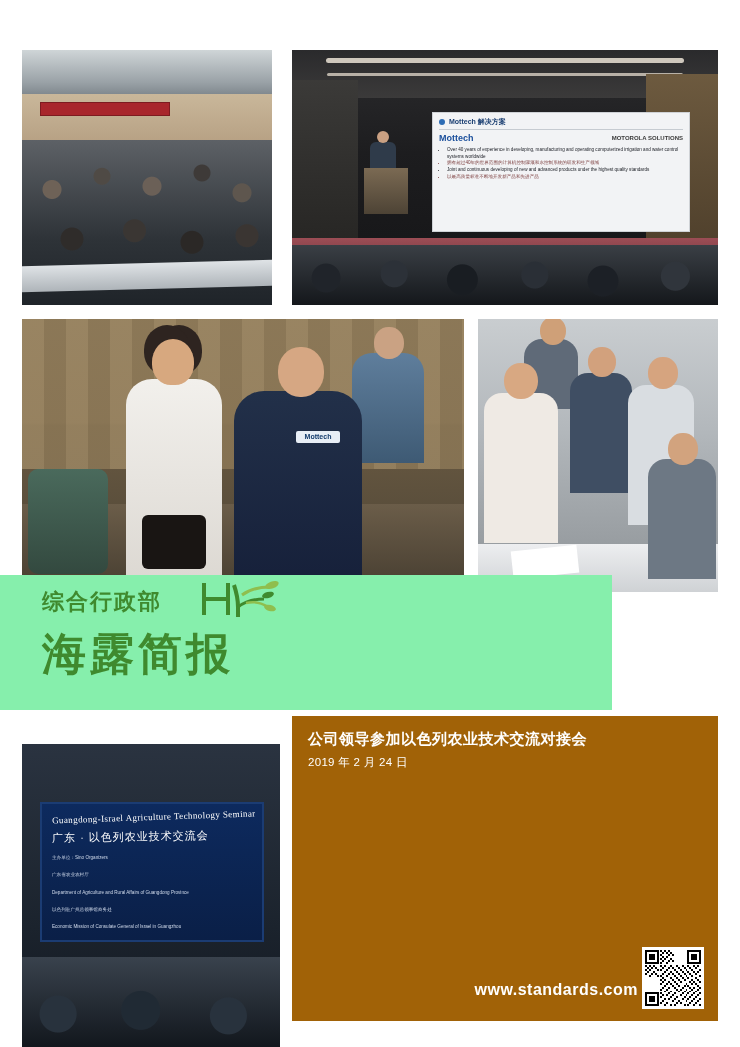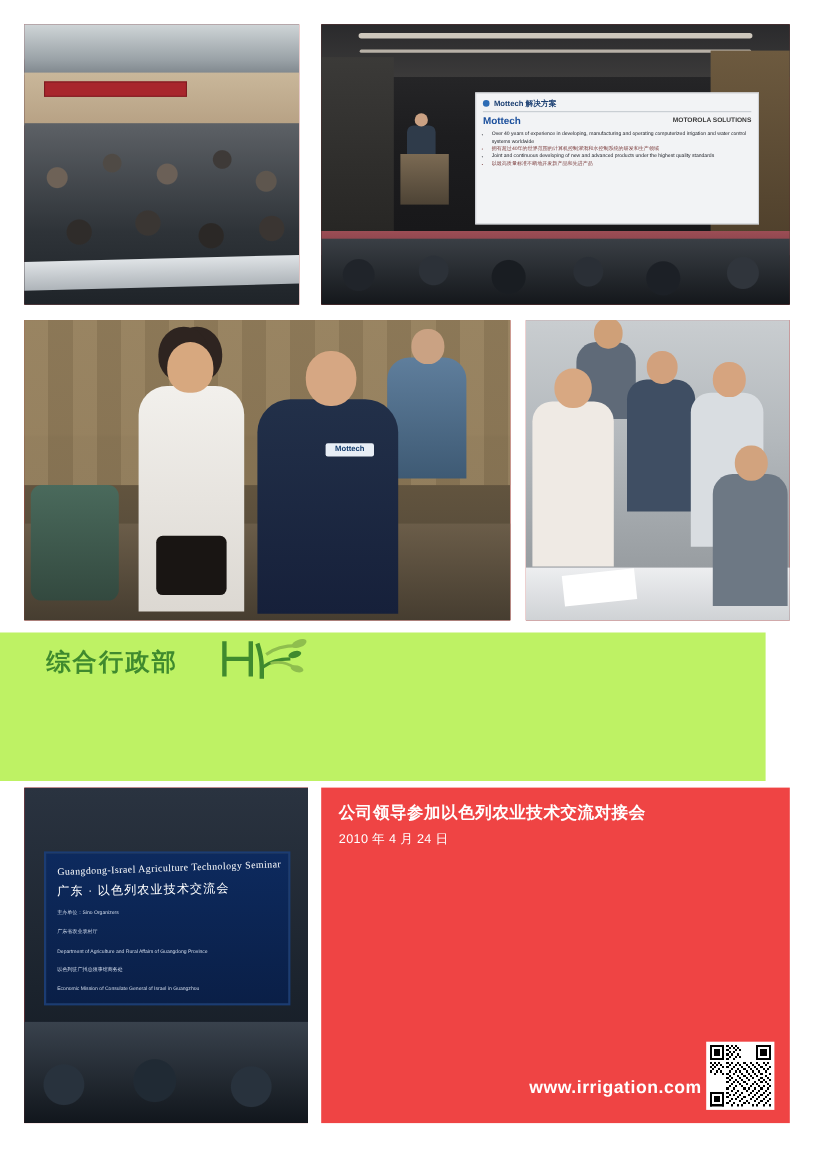"Mottech" .photo { background: #b91c1c -> #86efac; margin-top: none -> 28px }
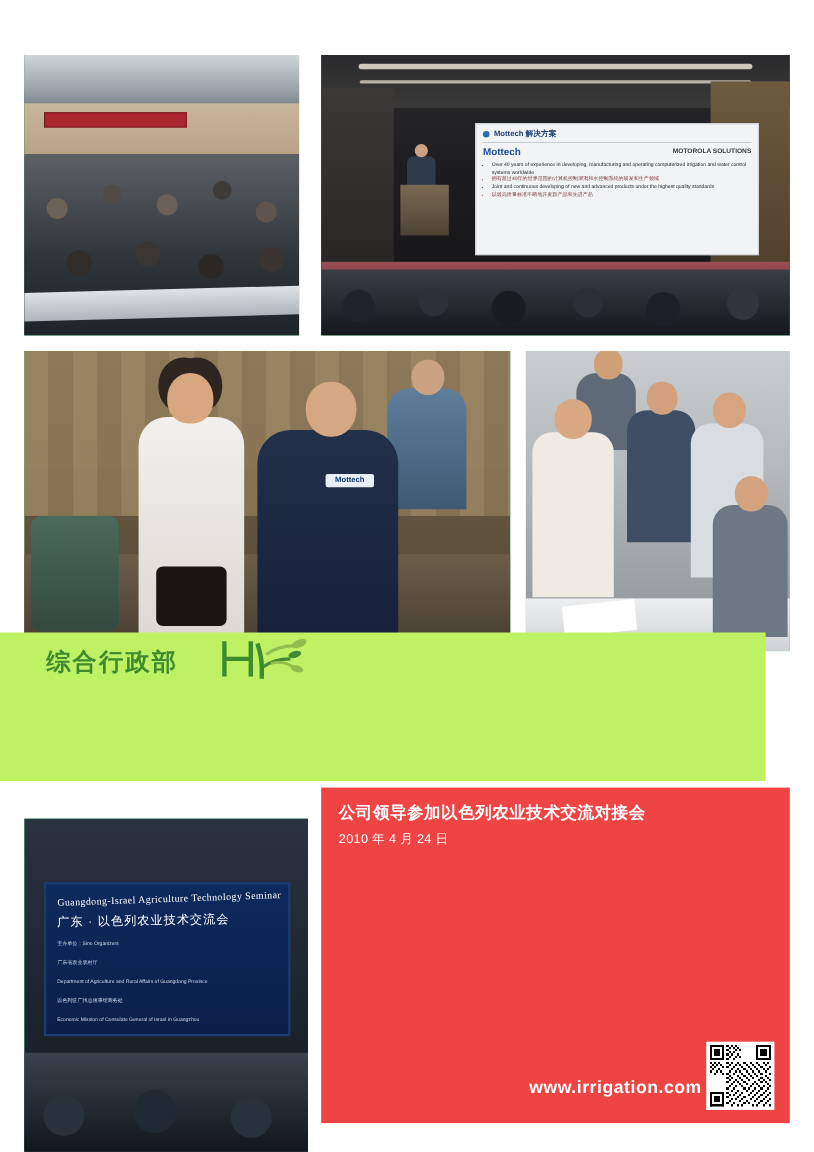"综合行政部" .masthead { background: #bef264 -> #86efac; width: 696px -> 612px }
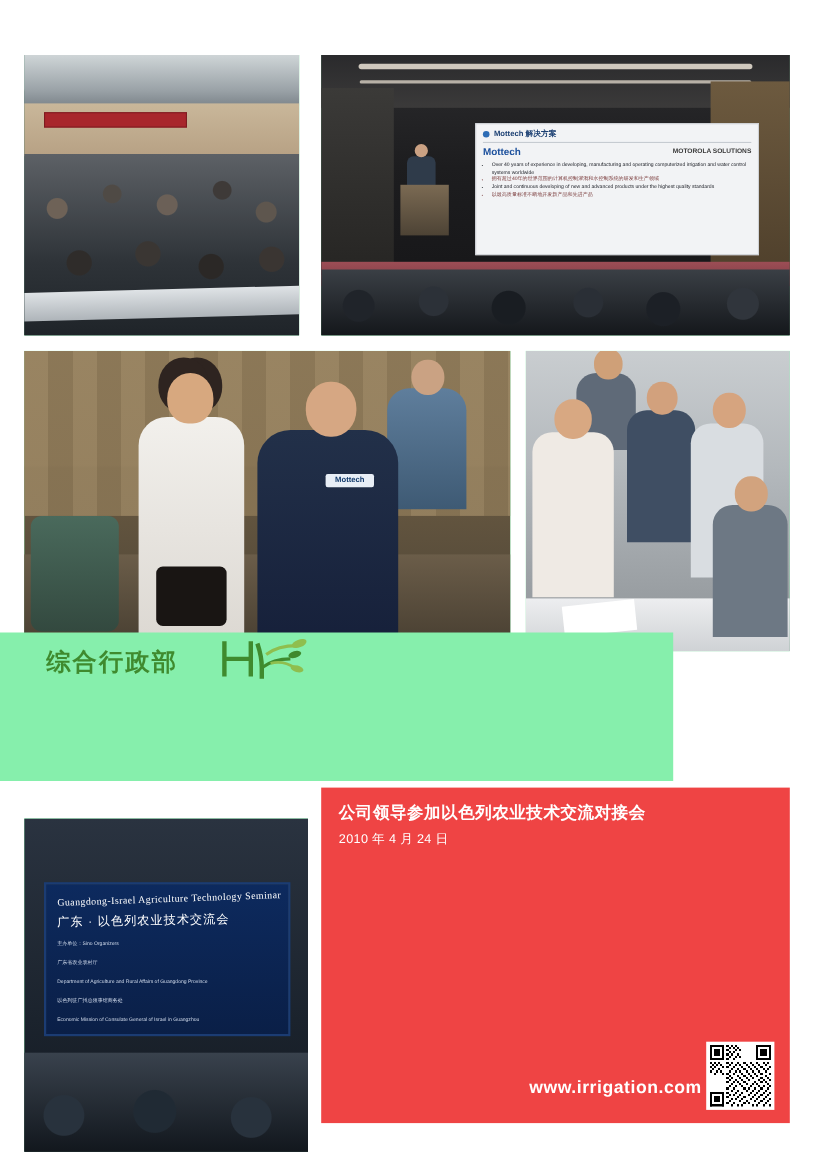"海露简报" div.title-main { html: none -> <div>海露简报</div> }
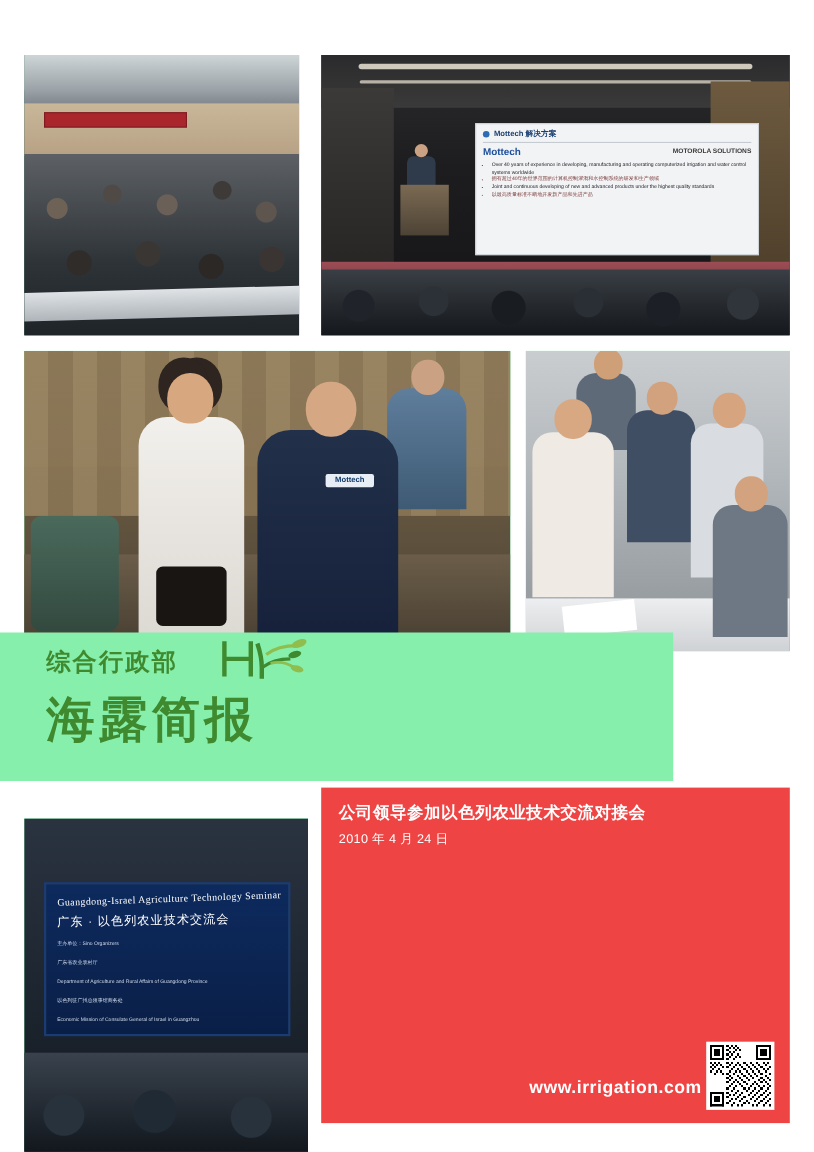"公司领导参加以色列农业技术交流对接会" .article { background: #ef4444 -> #a16207 }
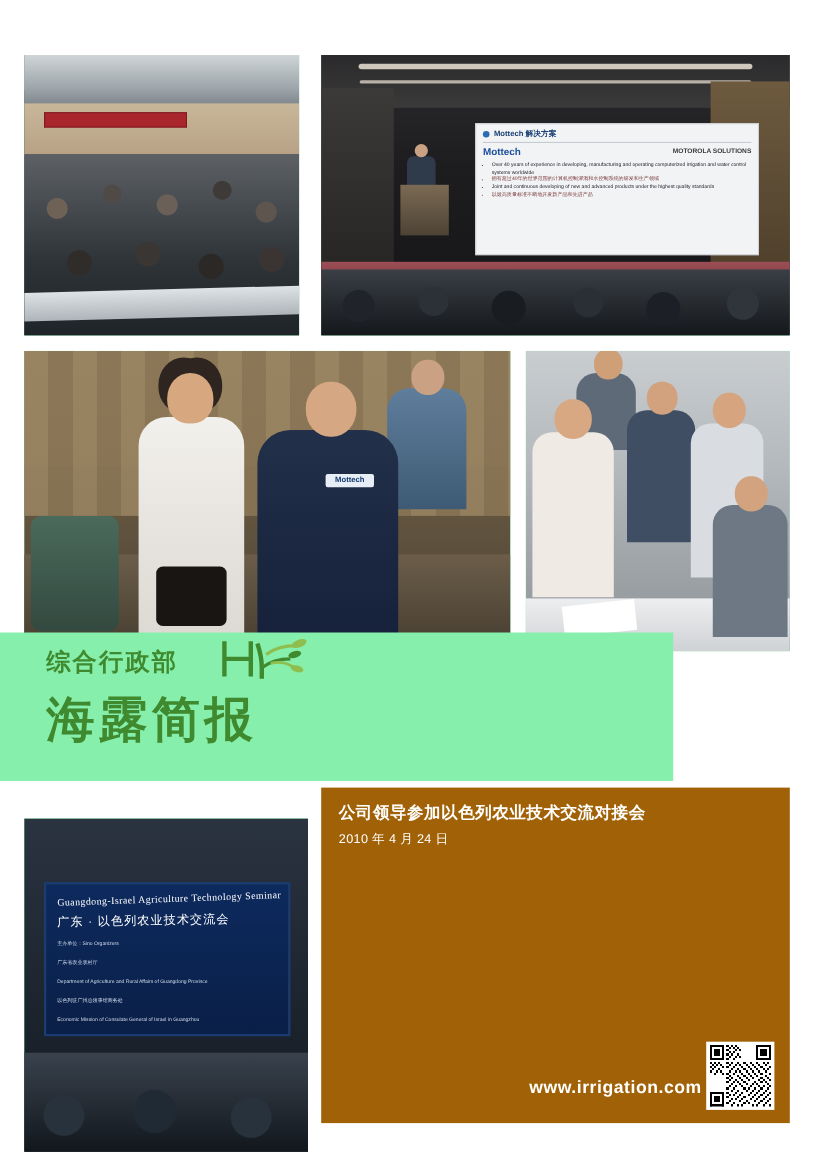"2010 年 4 月 24" div.date { text: 2010 年 4 -> 2019 年 2 }
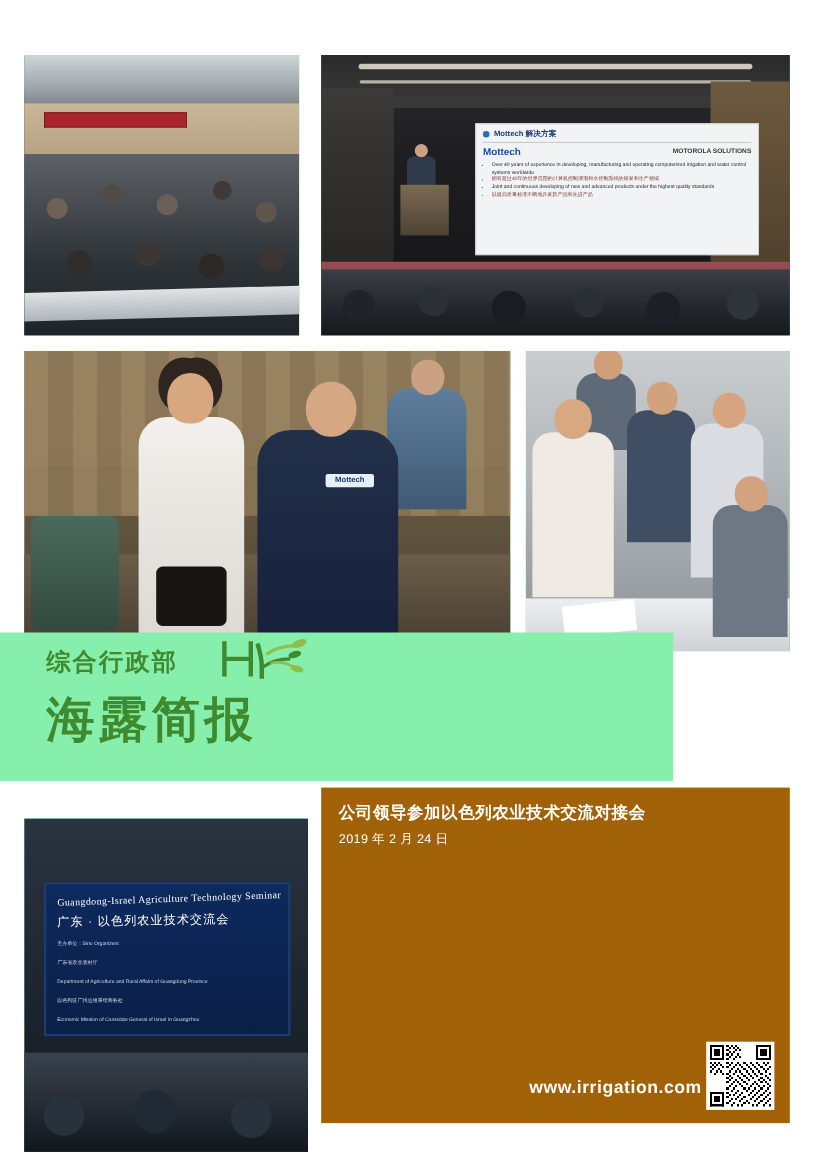"www.irrigation.com" div.site { text: www.irrigation.com -> www.standards.com }
